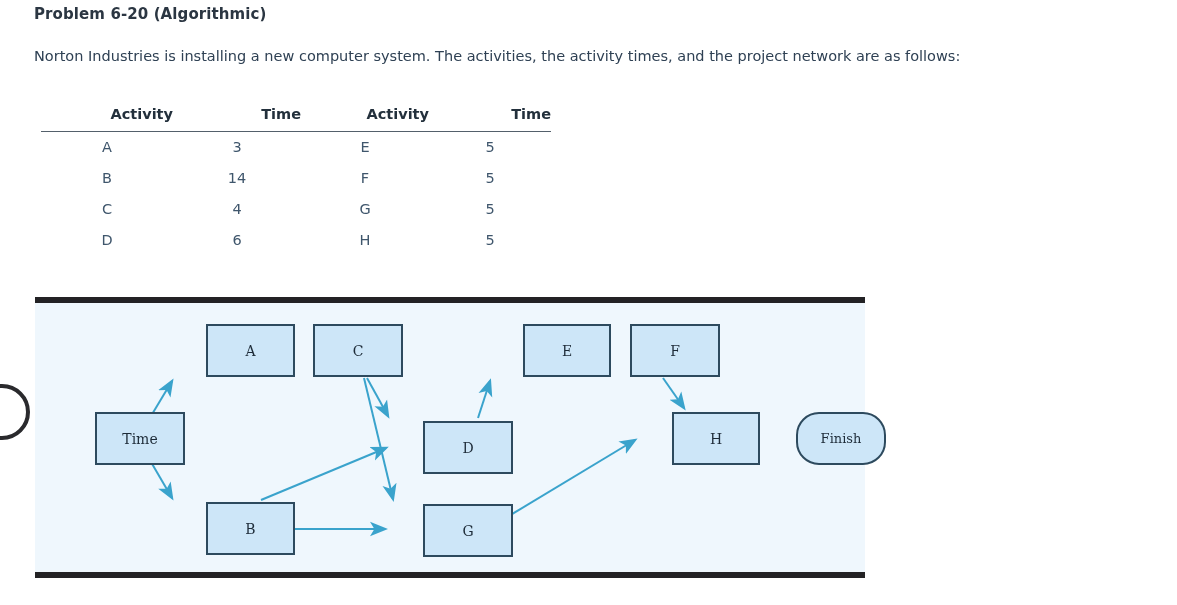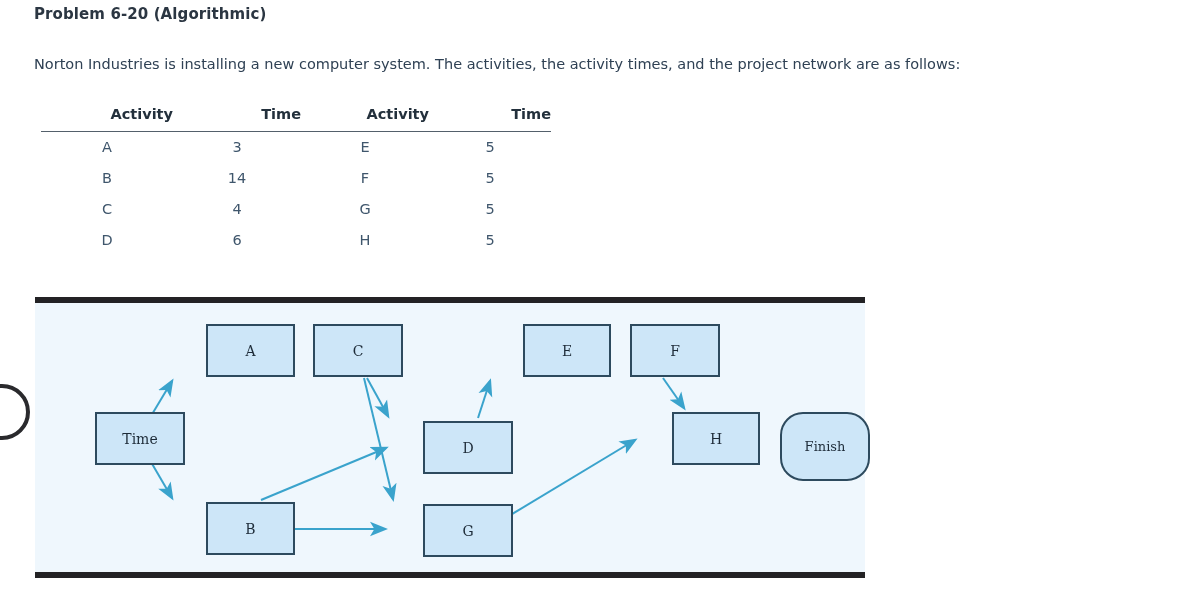"Norton Industries is installing a" .intro-text { top: 56px -> 48px }
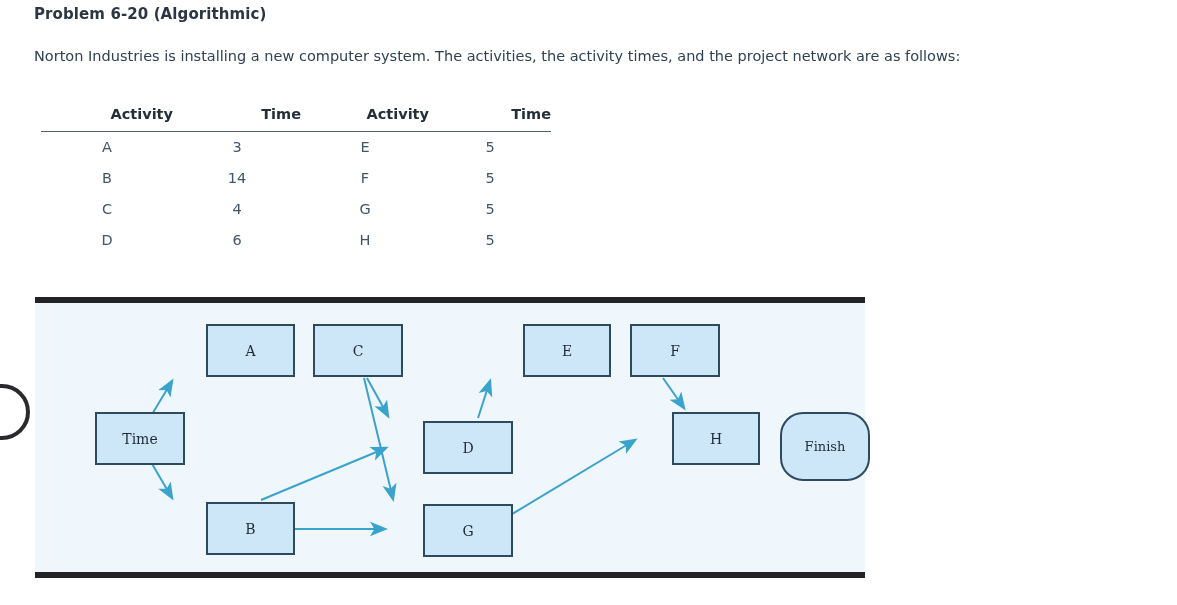"Finish" div.node-box { height: 69px -> 53px; left: 780px -> 796px }
